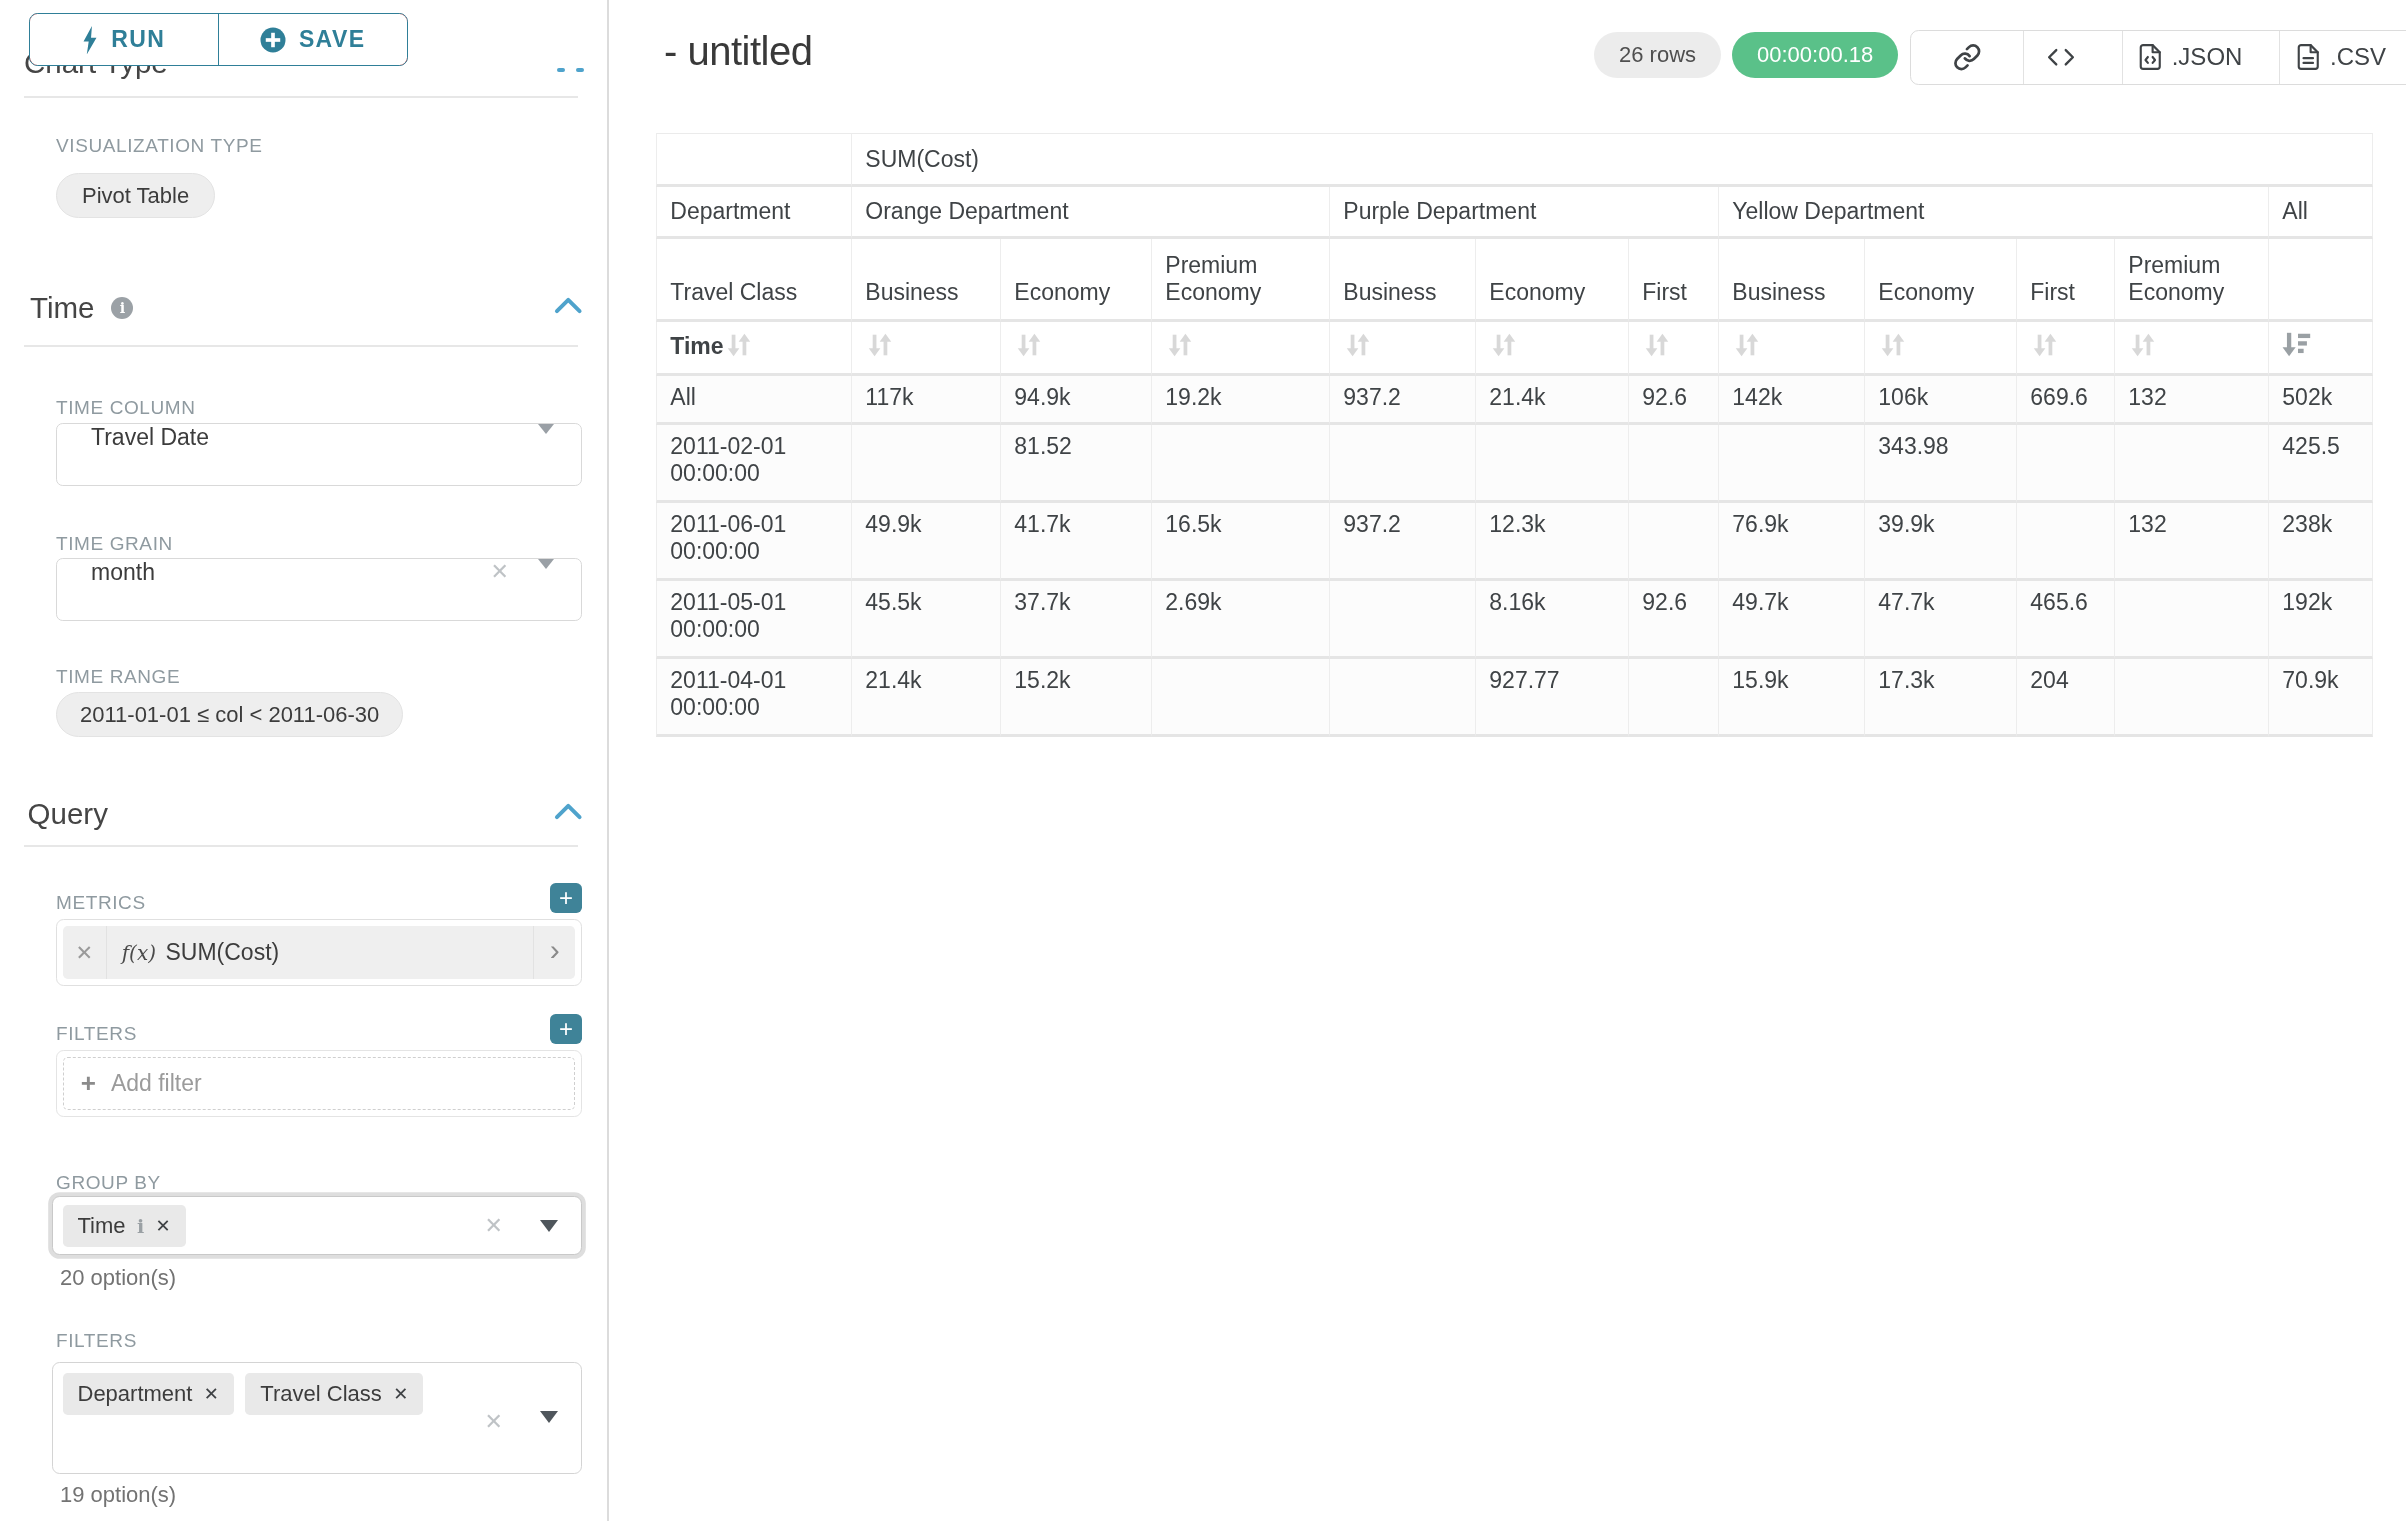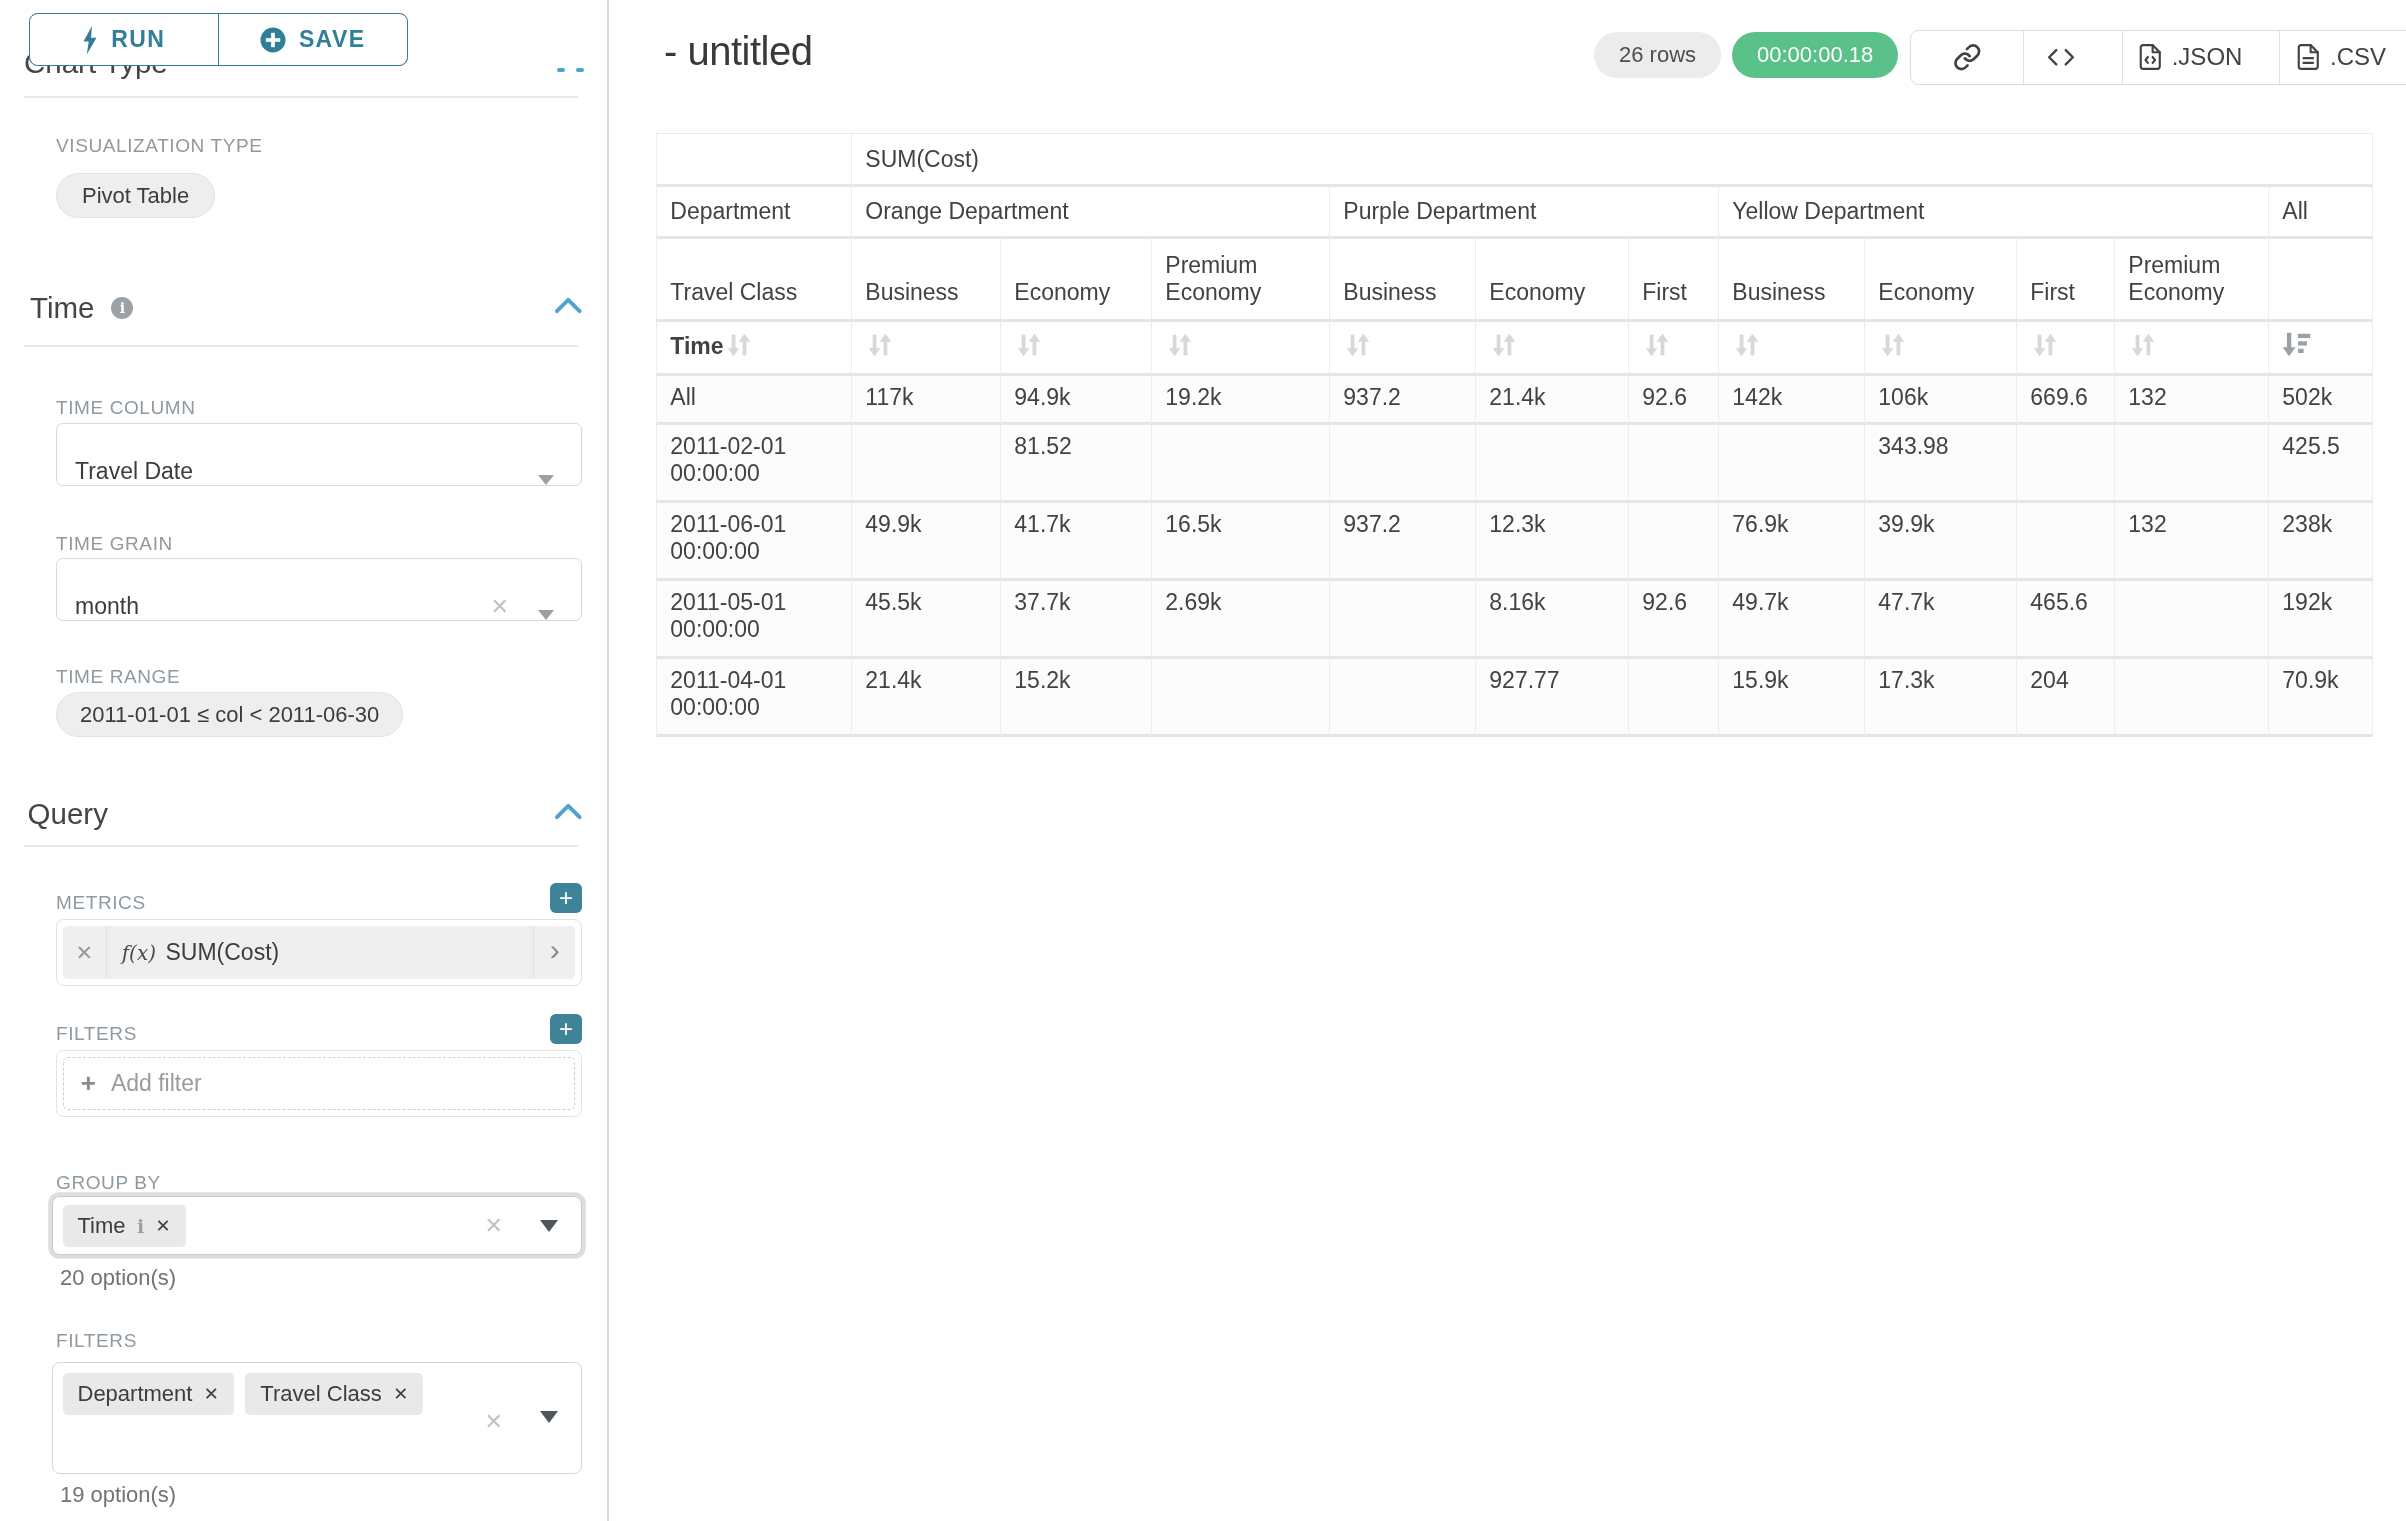"Travel Date" .select { align-items: flex-end -> flex-start; padding: 0 18px -> 0 34px }
